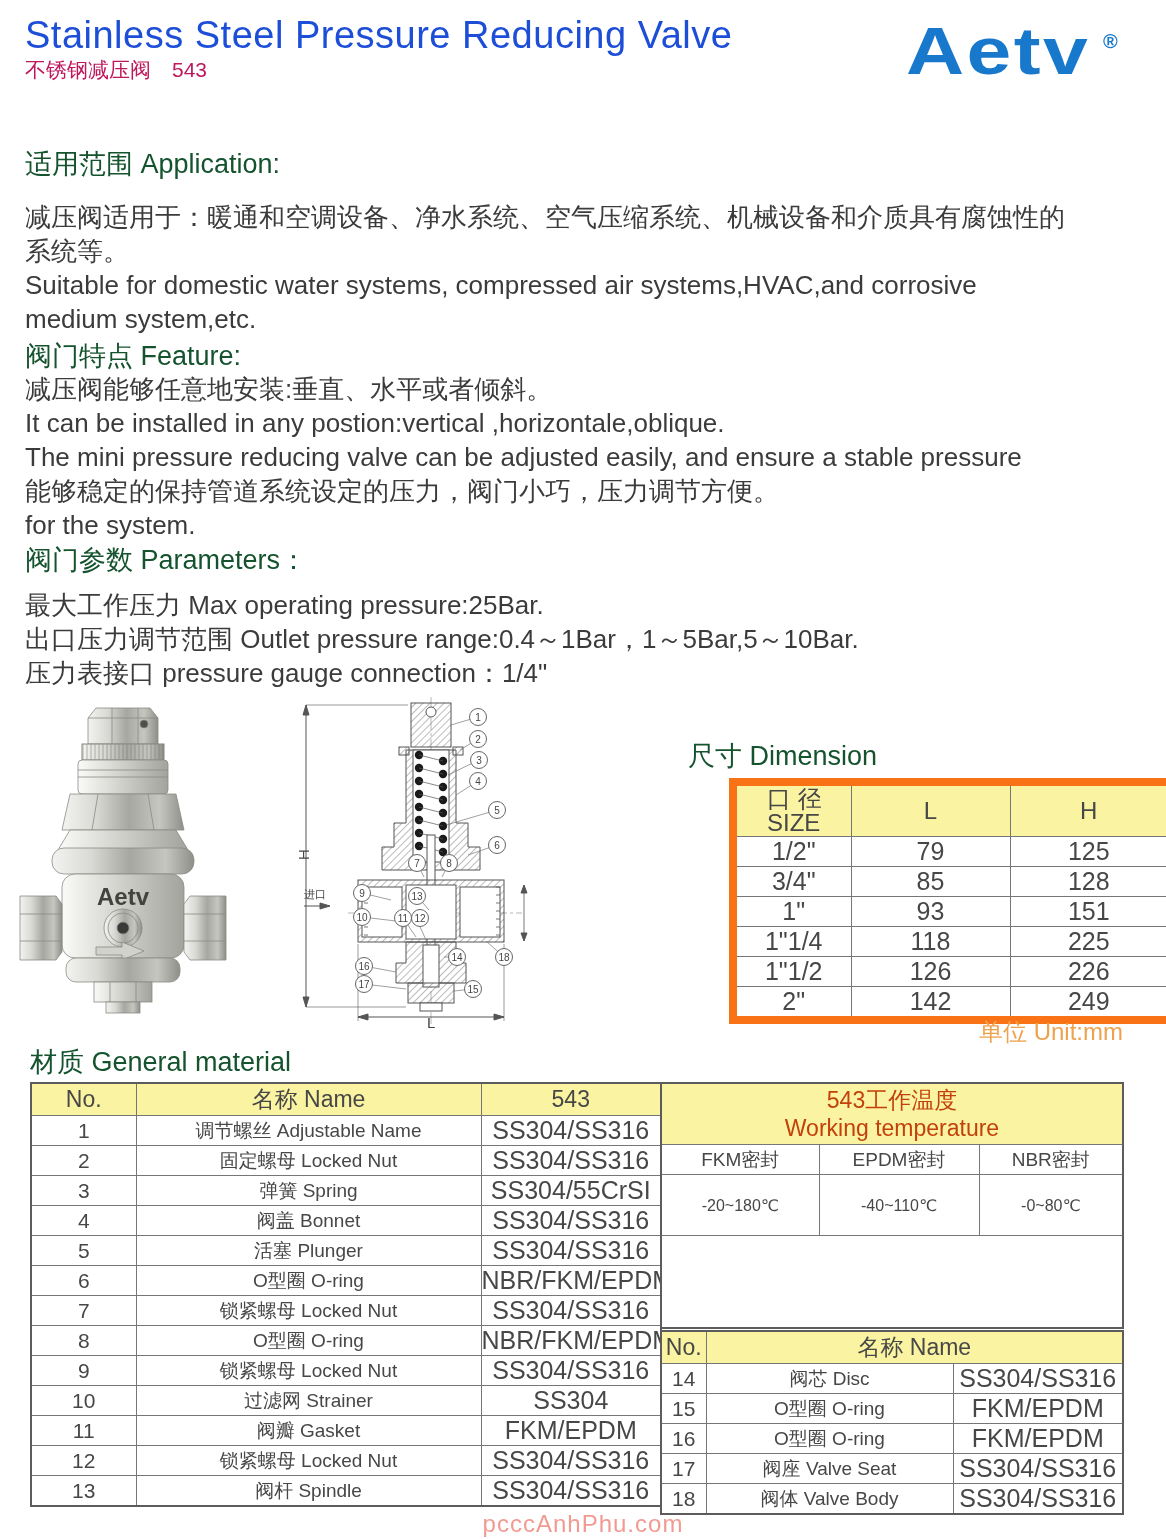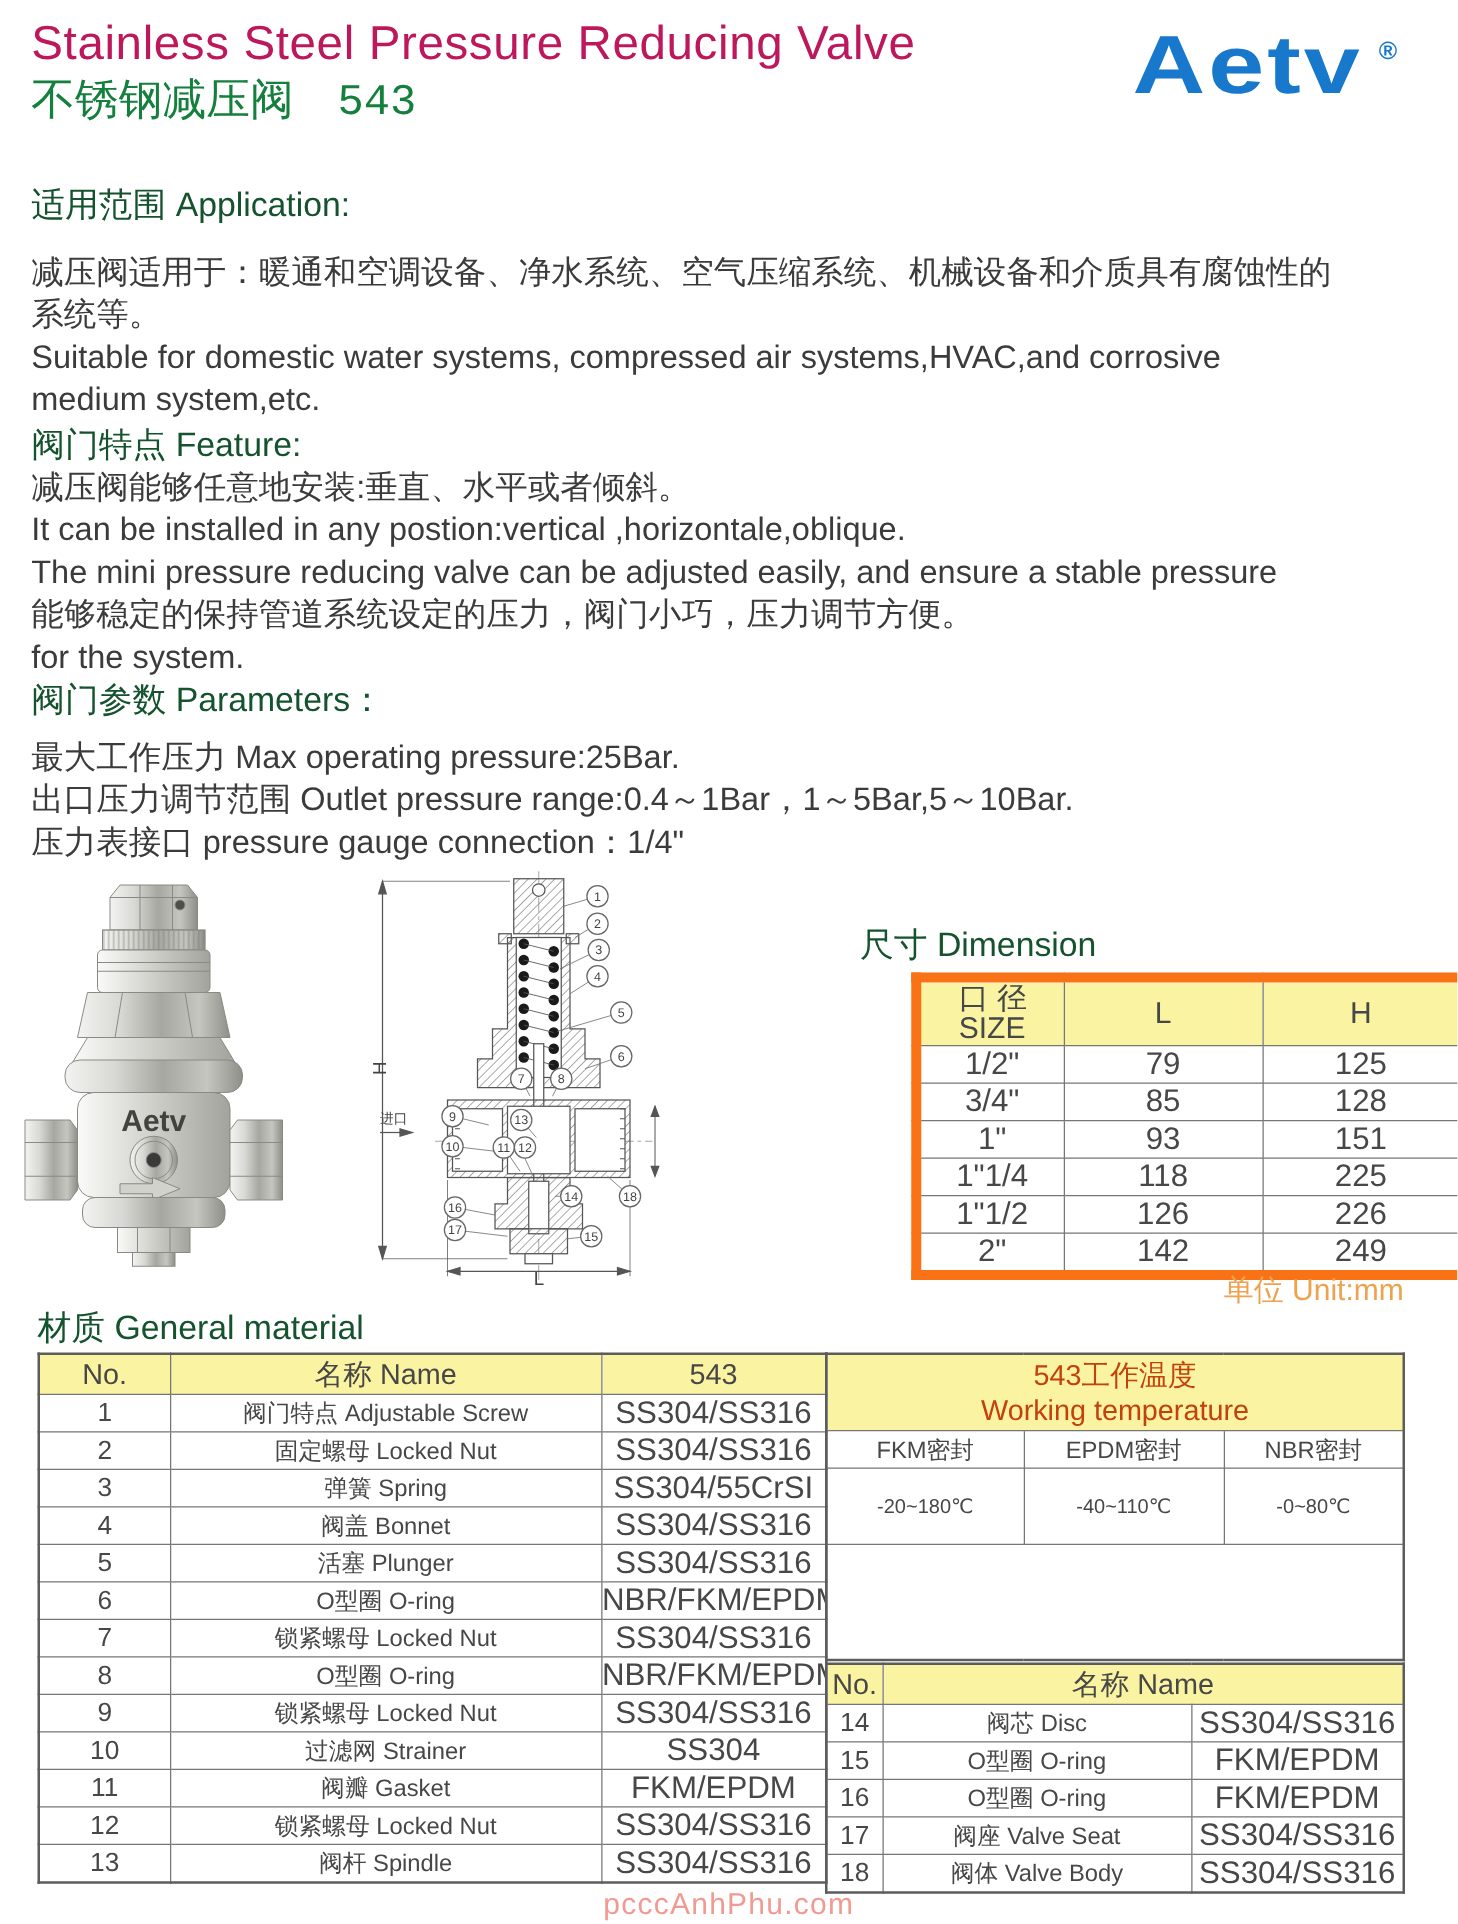"Stainless Steel Pressure Reducing Valve" .page-title { color: #be185d -> #1d4ed8 }
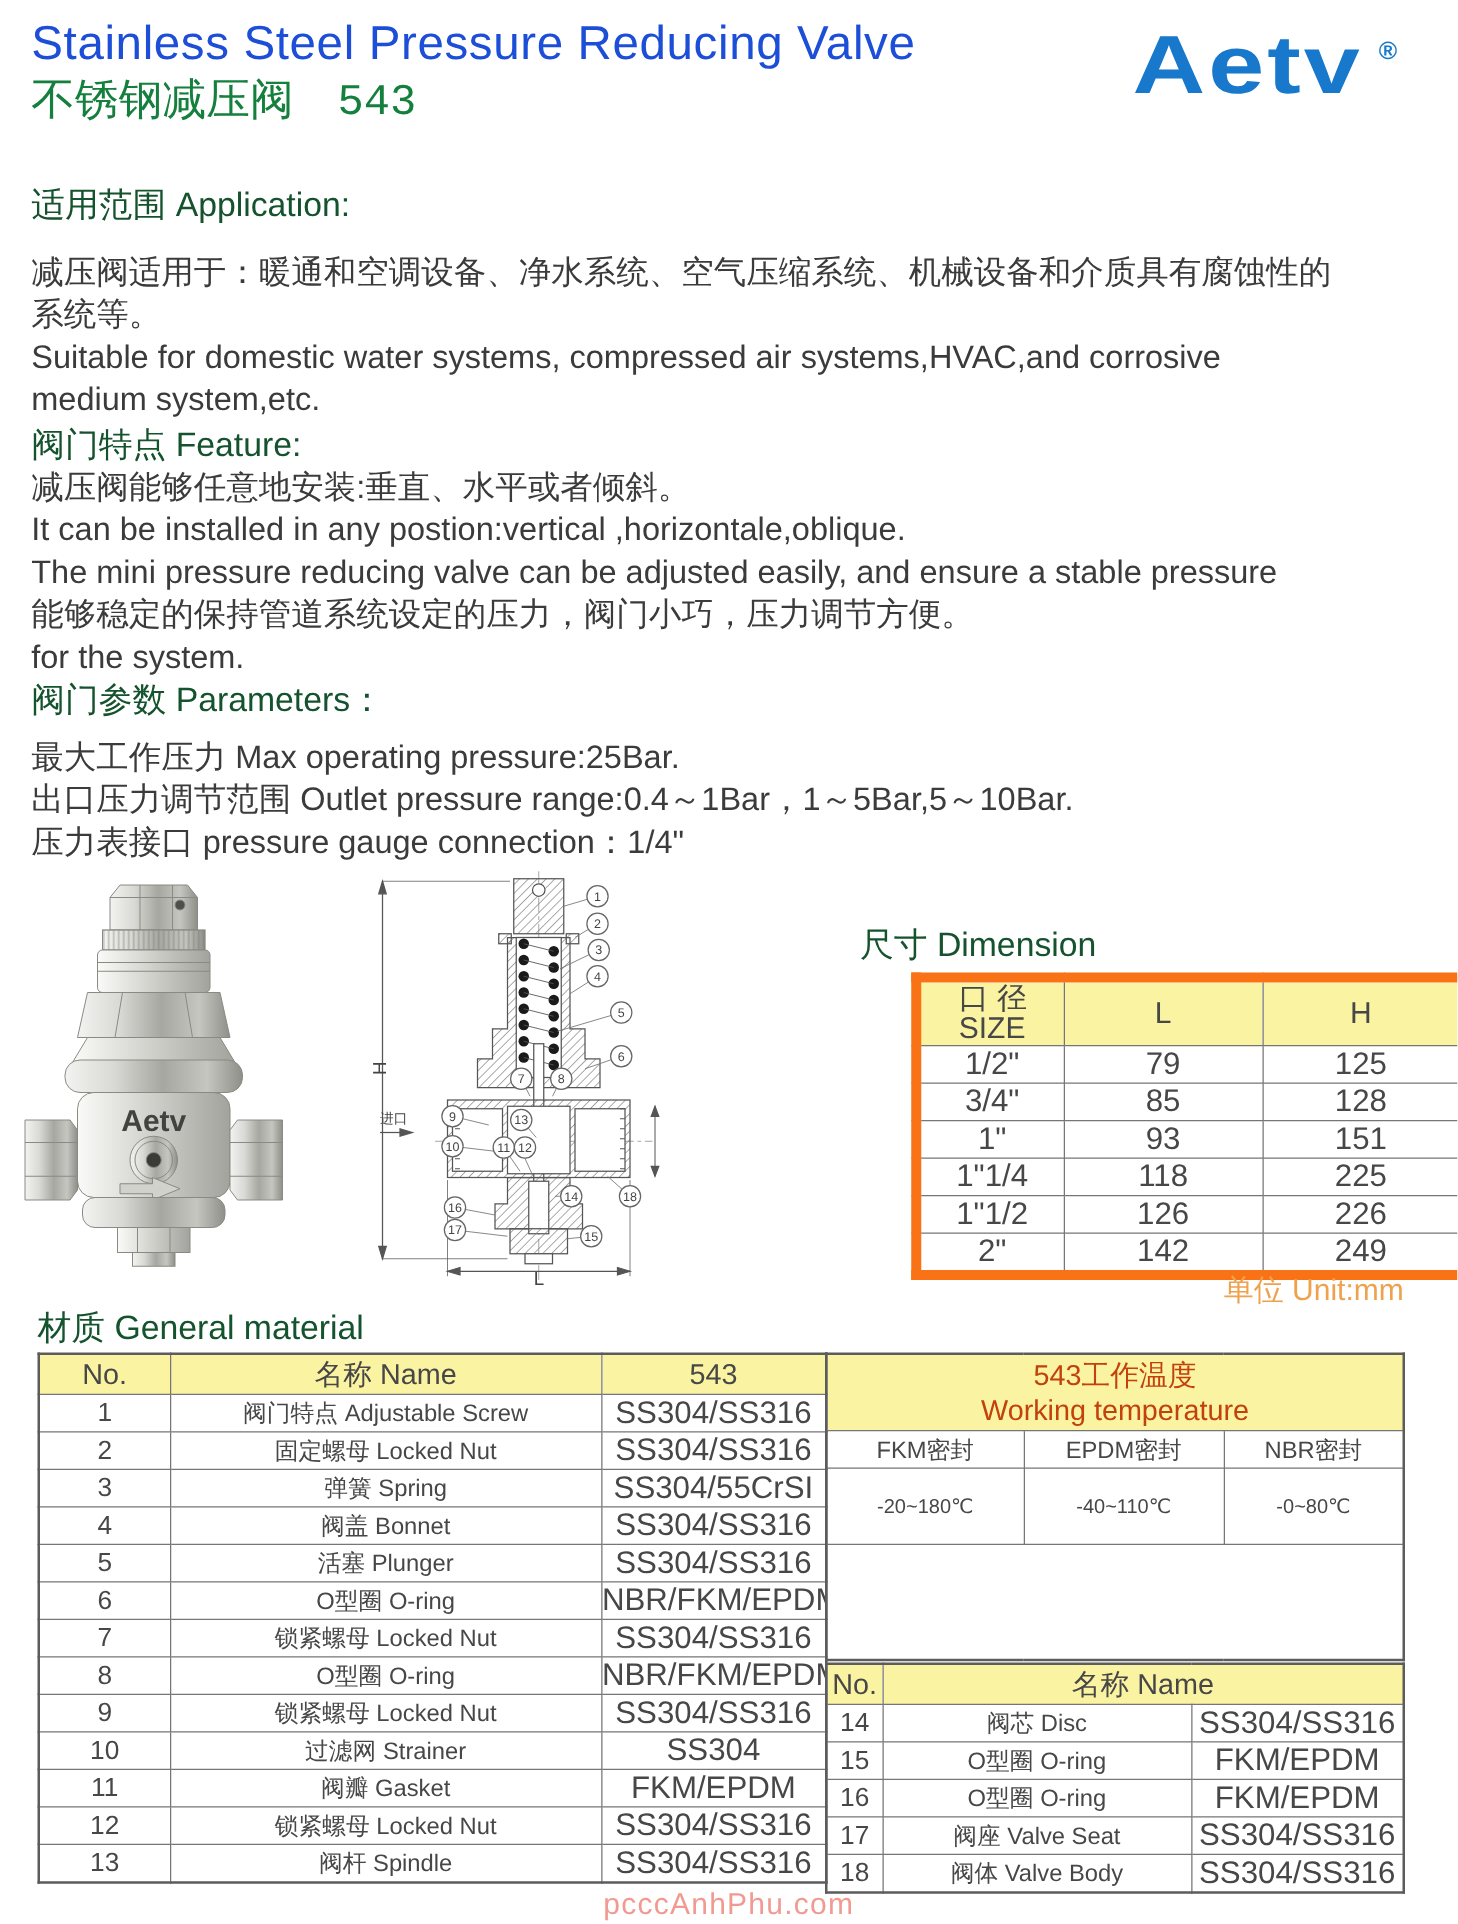"不锈钢减压阀 543" .page-subtitle { color: #15803d -> #be185d; font-family: Liberation Mono, monospace -> none; font-size: 35px -> 21px }
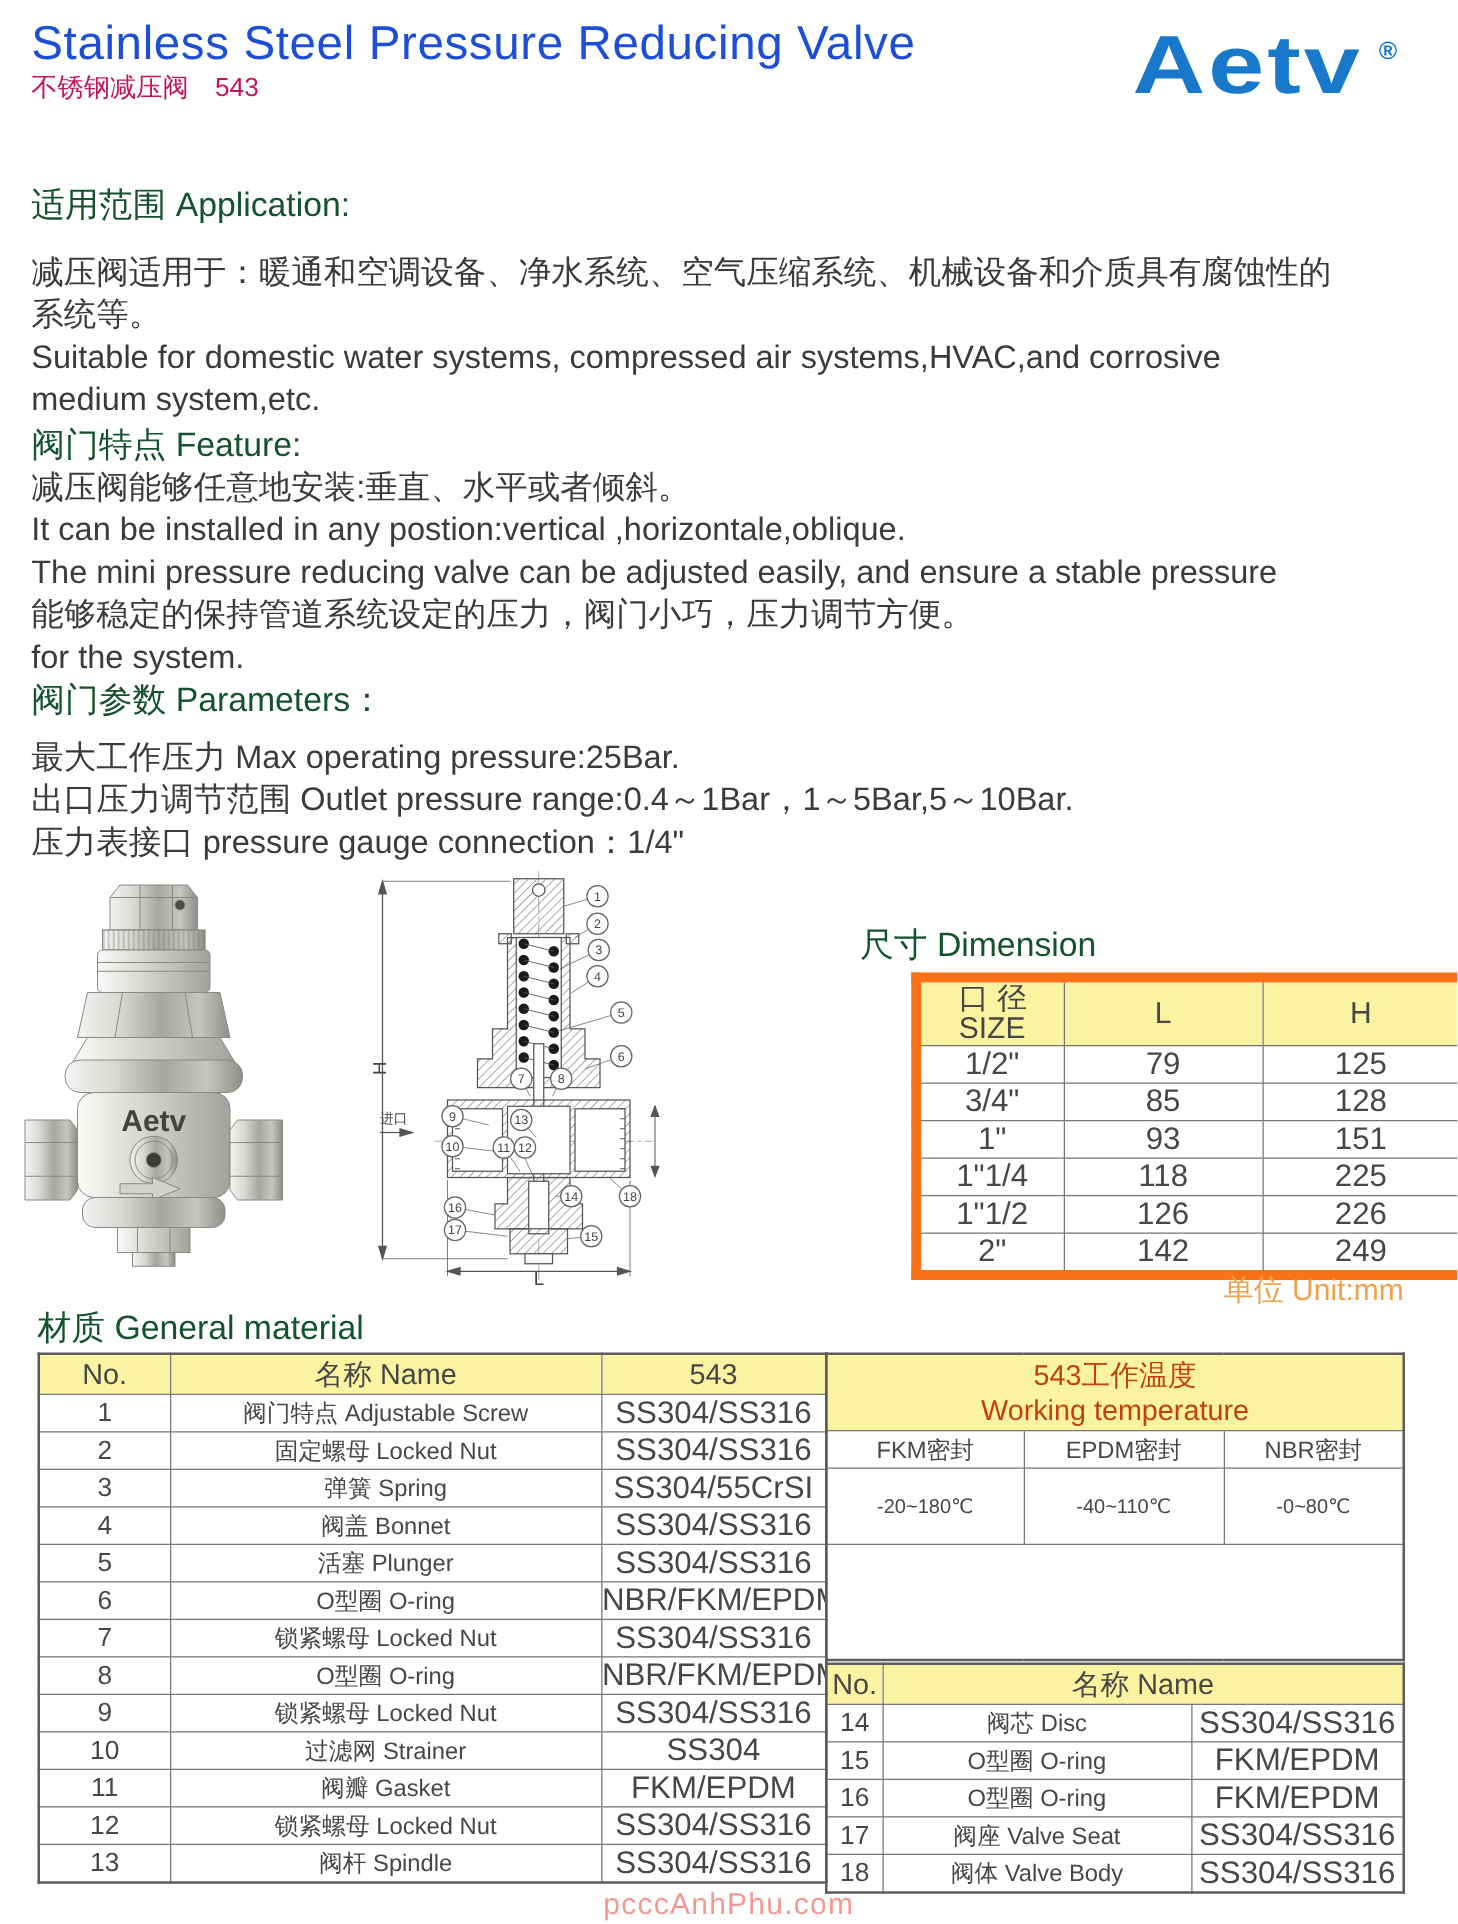"阀门特点 Adjustable Screw" td.name-cell { text: 阀门特点 Adjustable Screw -> 调节螺丝 Adjustable Name }
